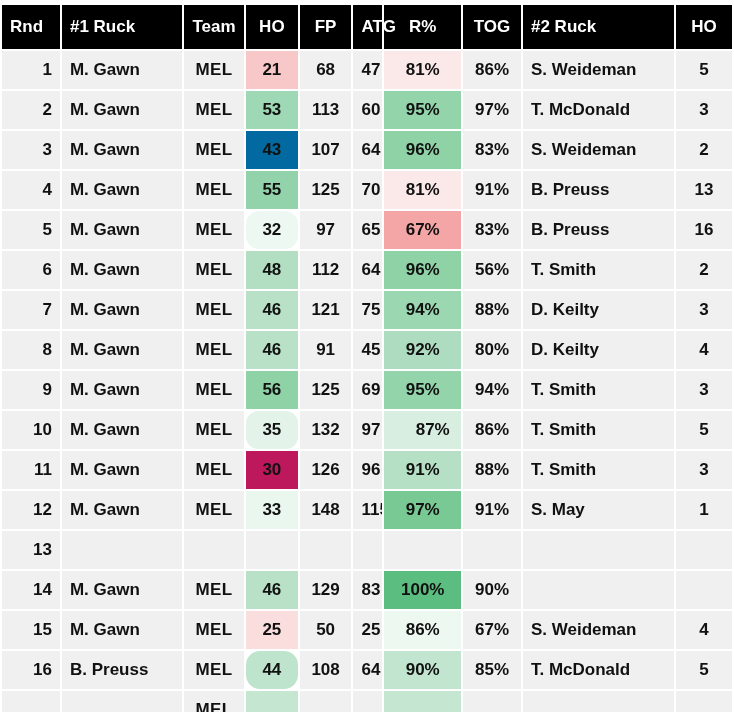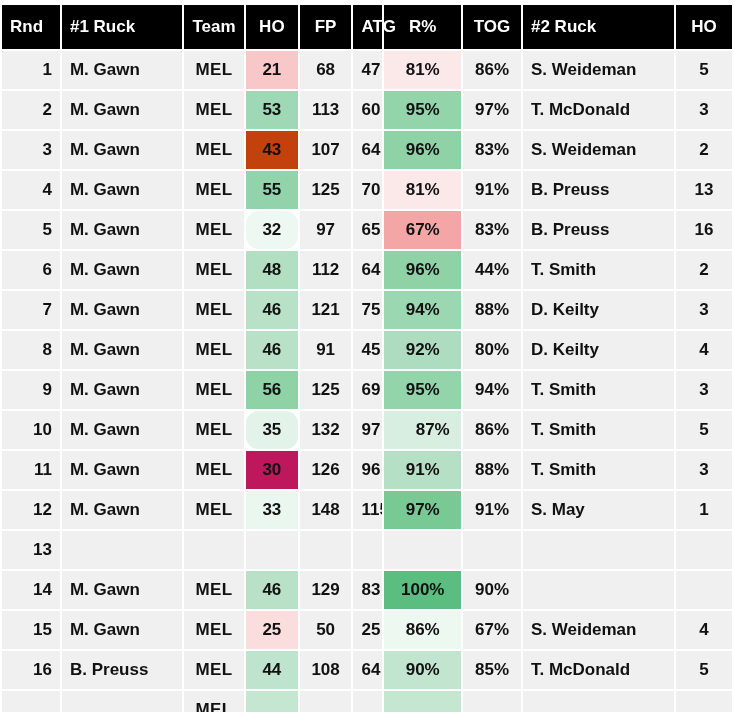"43" td.col-ho1 { background: #c2410c -> #0369a1 }
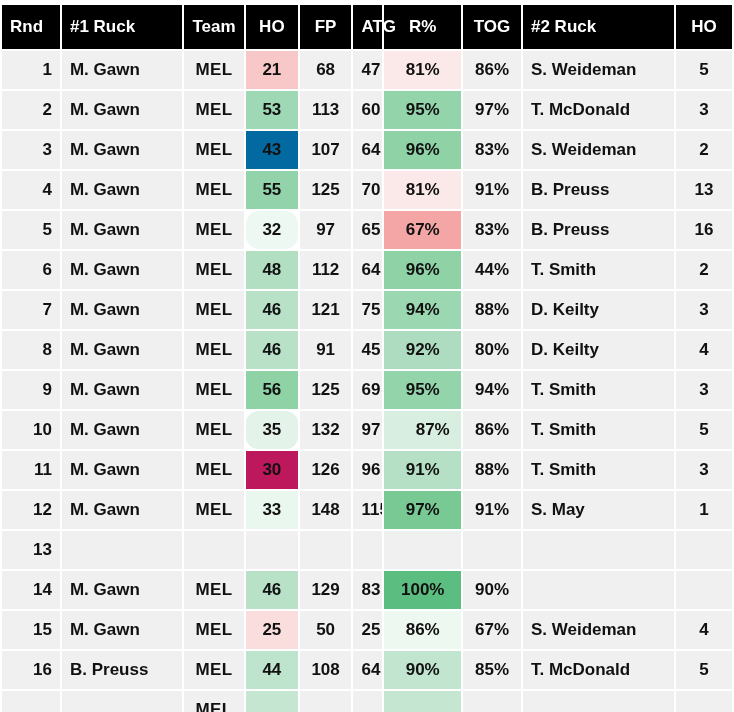"44%" td.col-tog { text: 44% -> 56% }
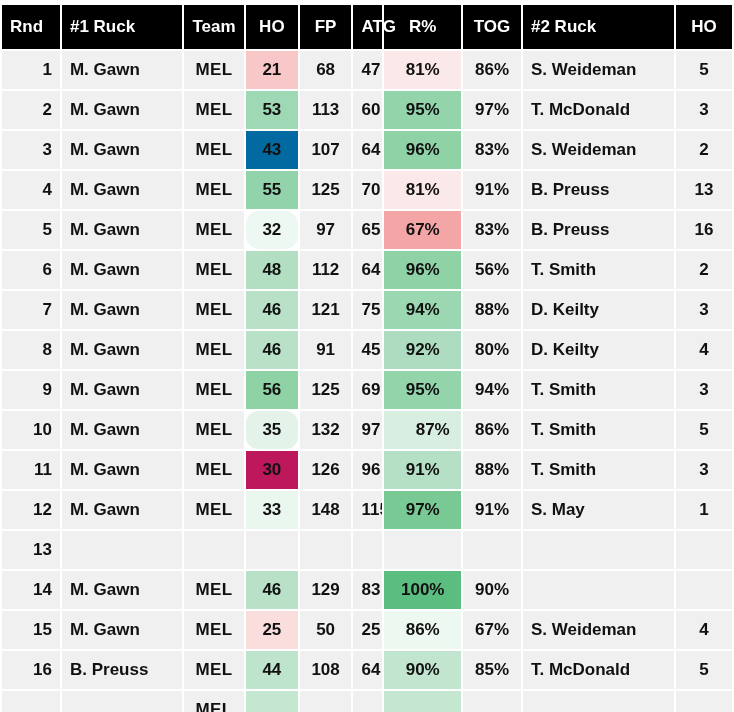"44" td.col-ho1 { border-radius: none -> 14px }
